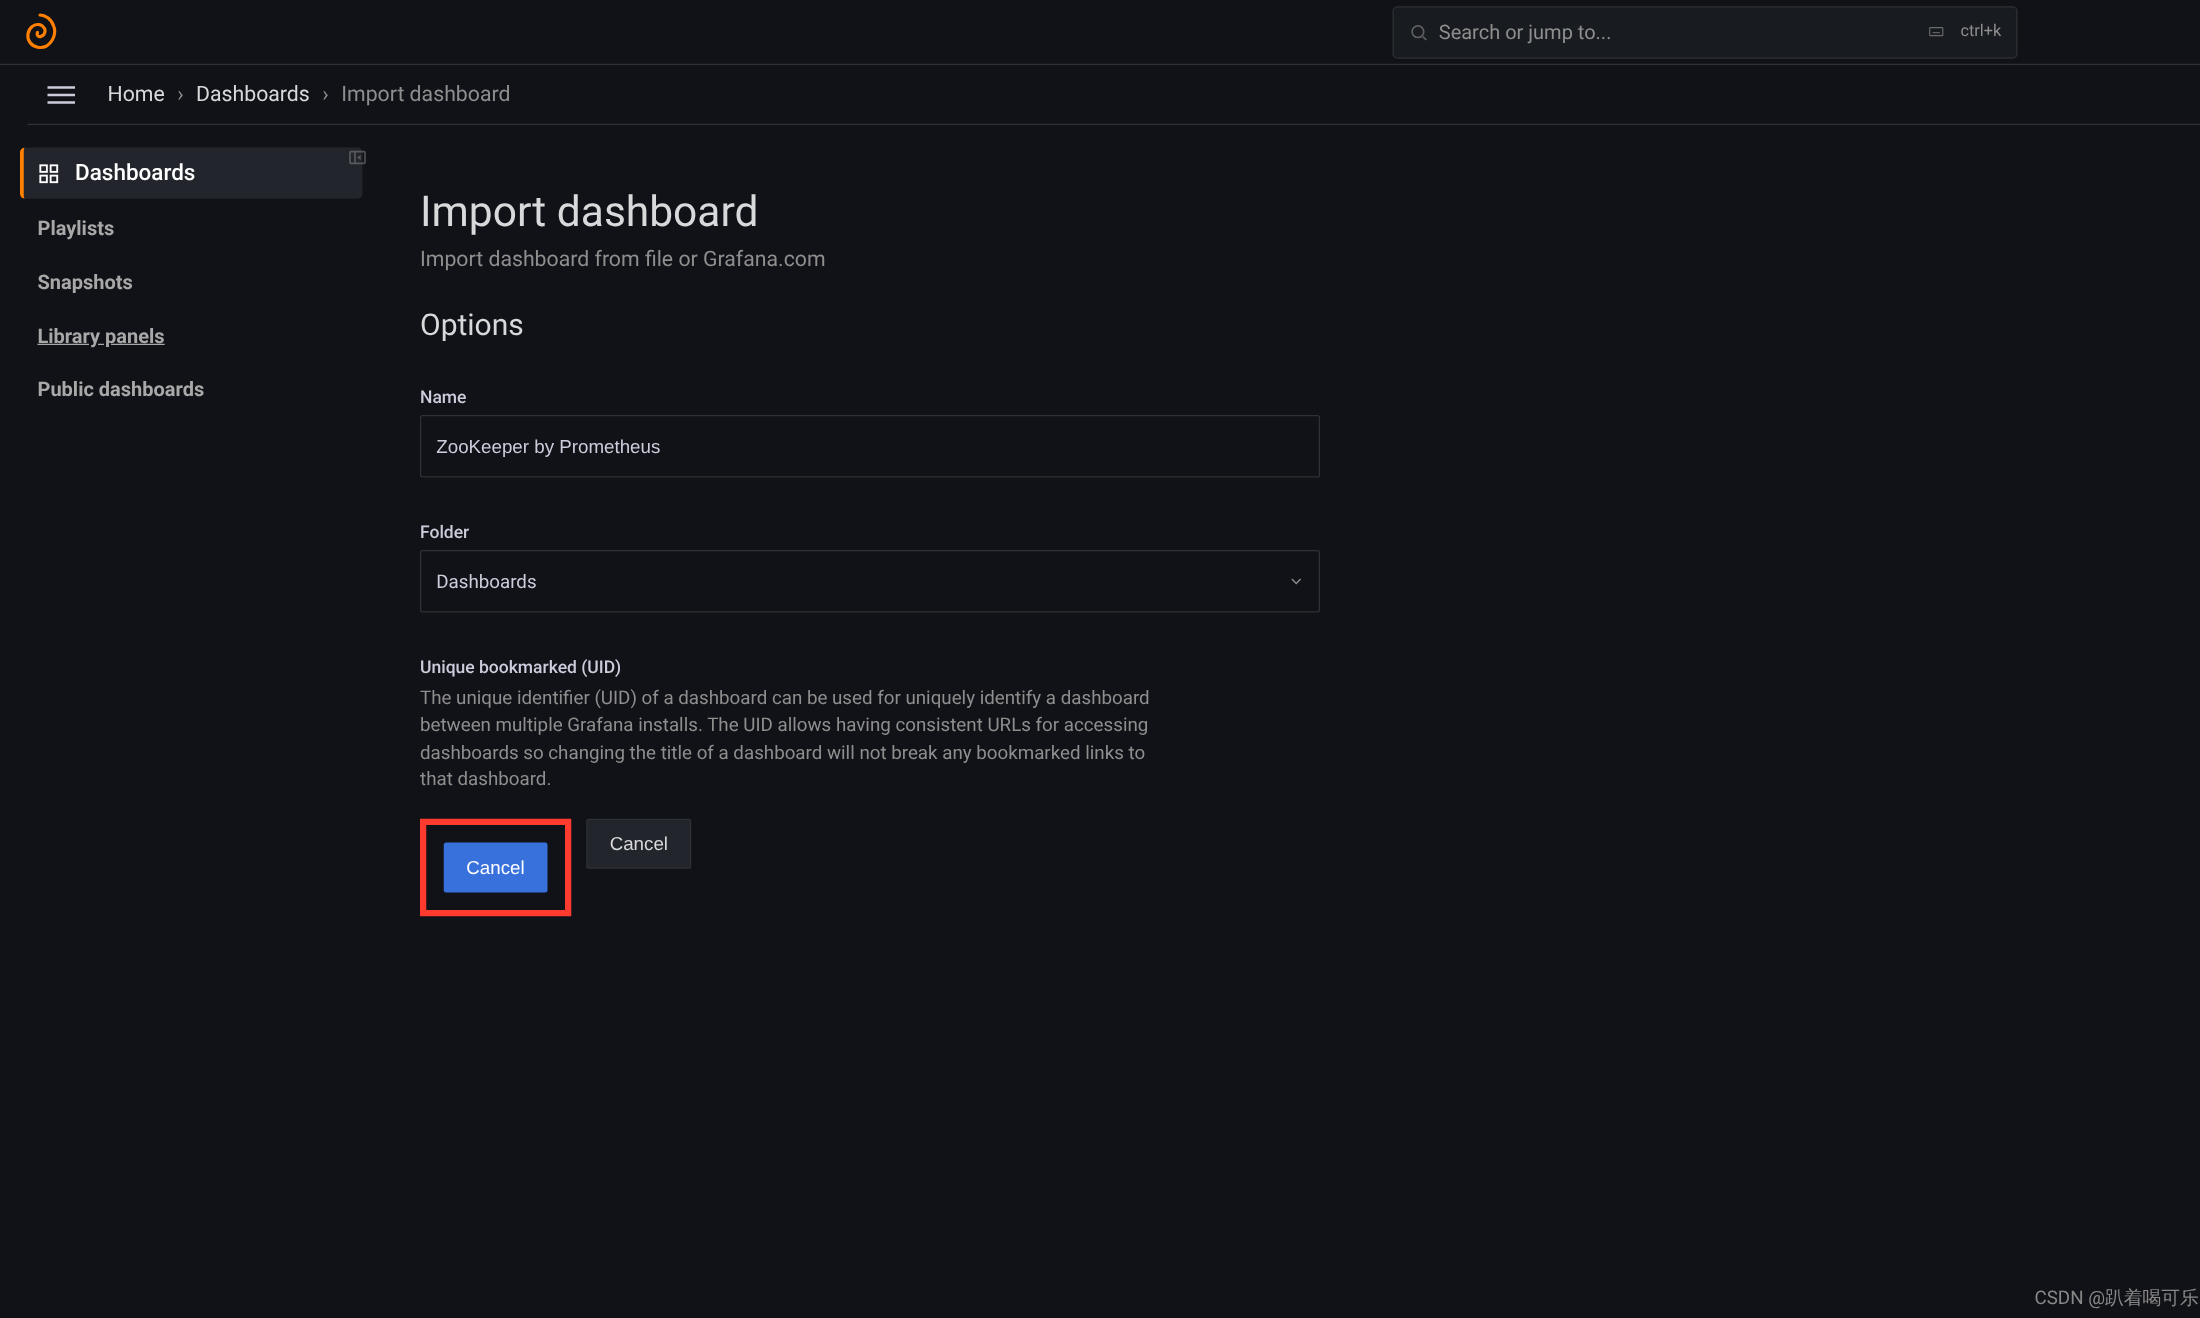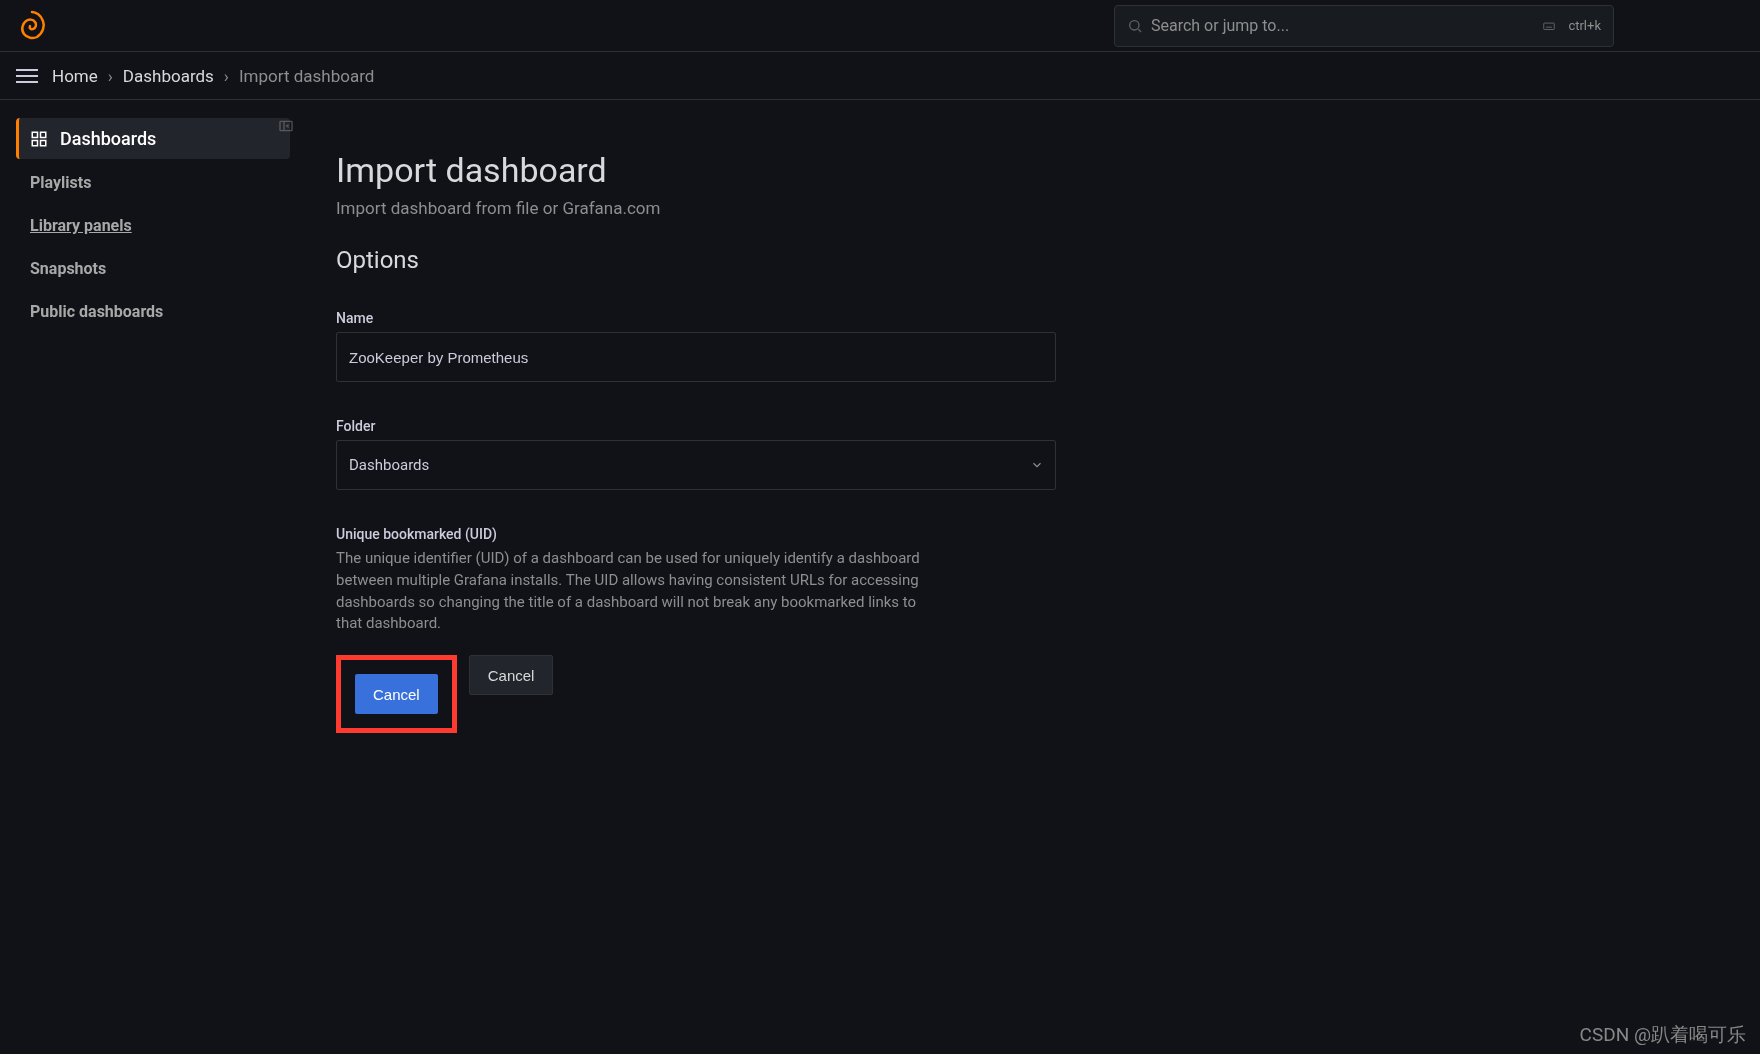"ctrl+k" .kbd { align-items: center -> none }
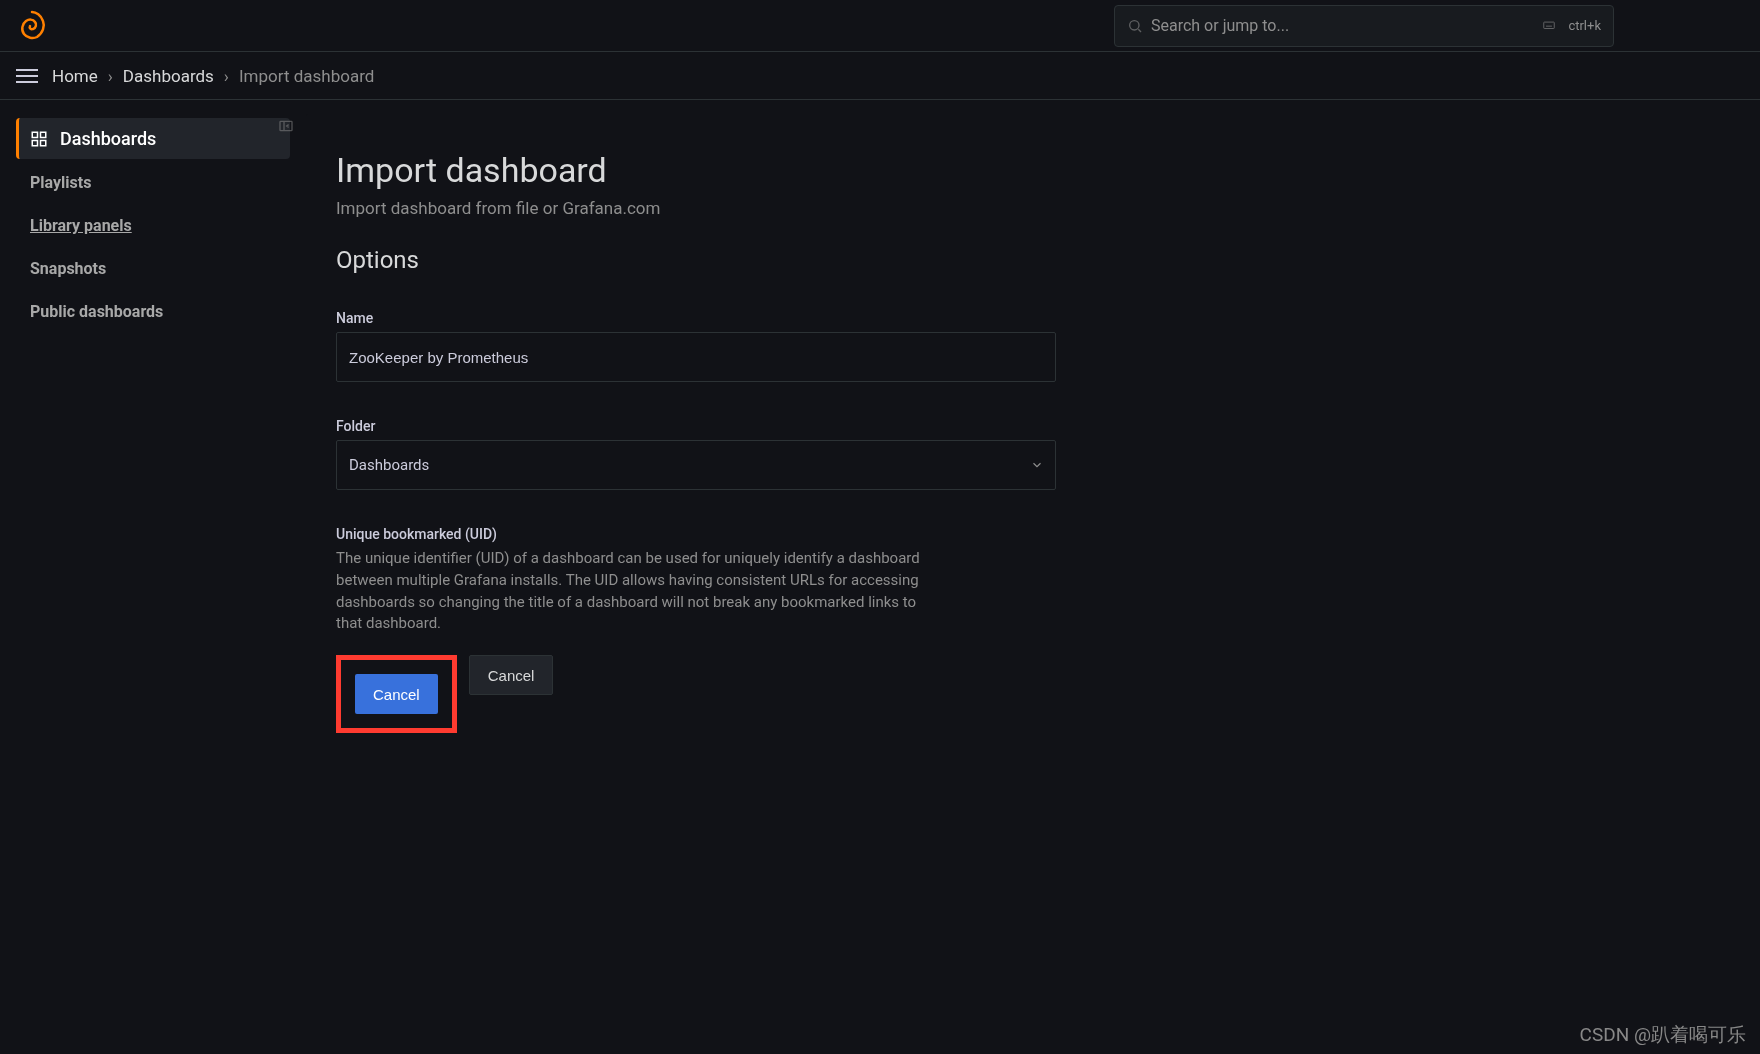"Home" .breadcrumb-row { gap: 0 -> 12px; margin-left: none -> 22px }
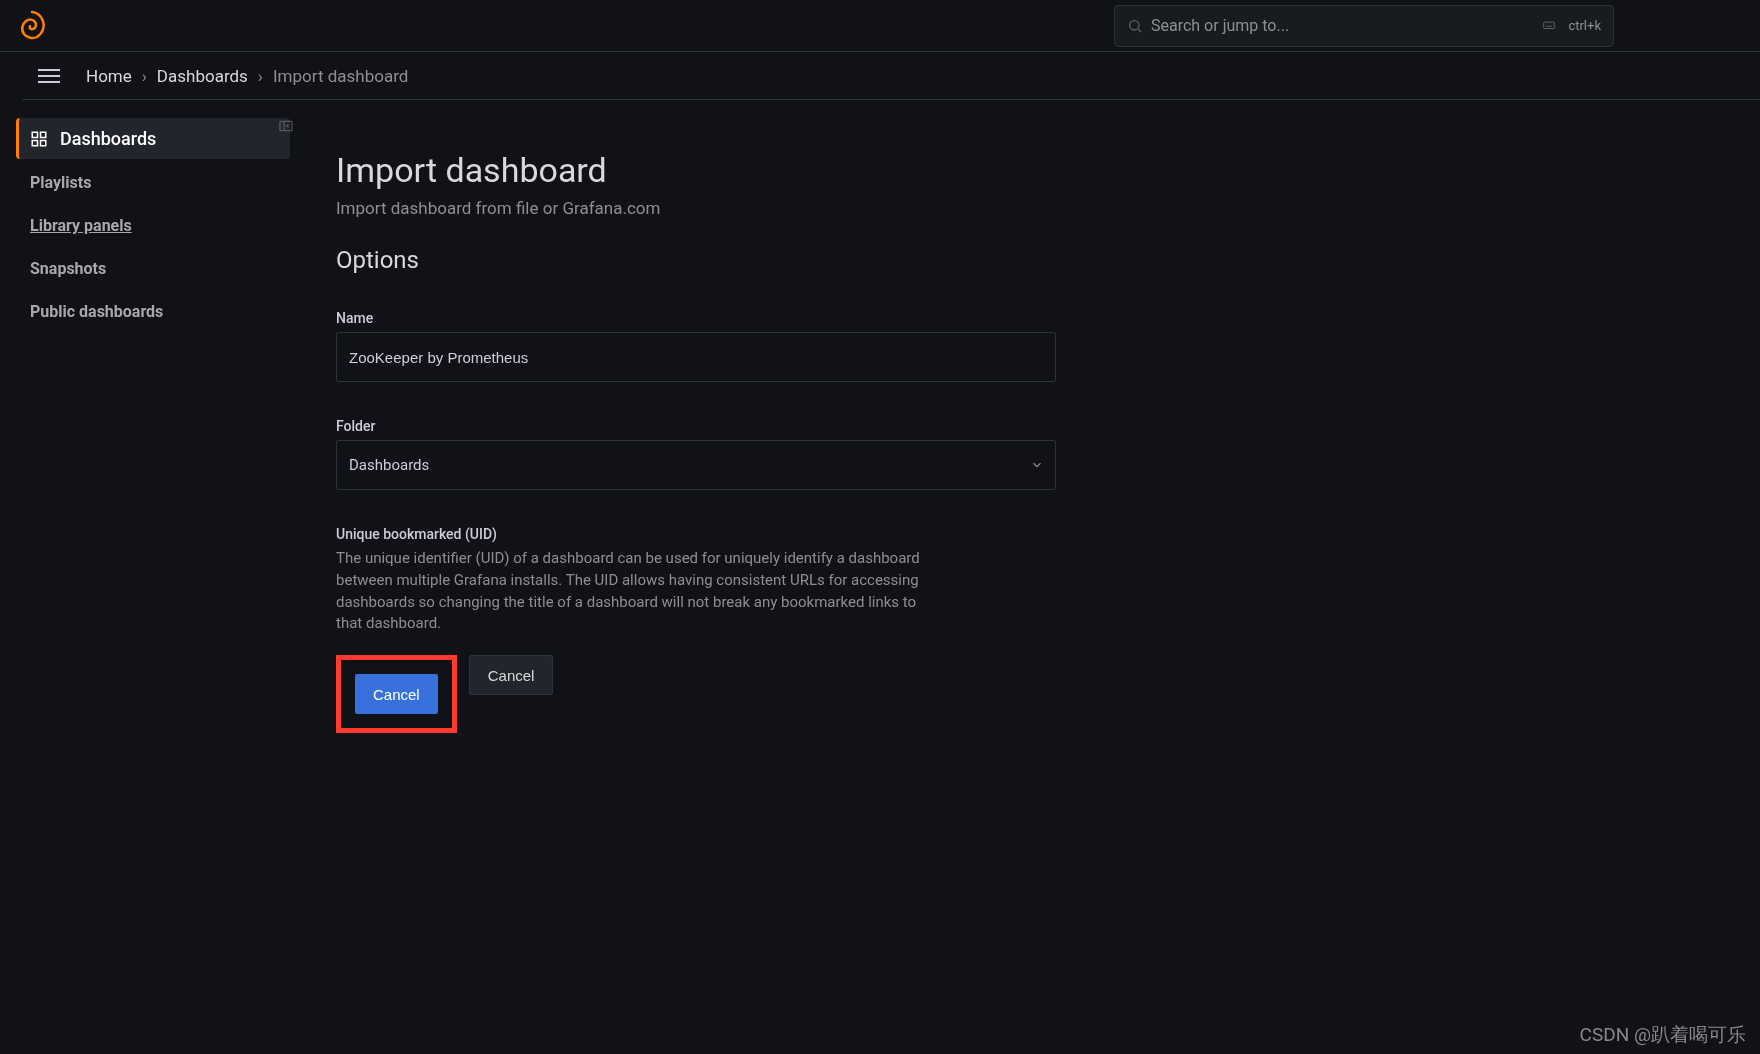"Library panels" div.side-item { order: before "Snapshots" -> after "Snapshots" }
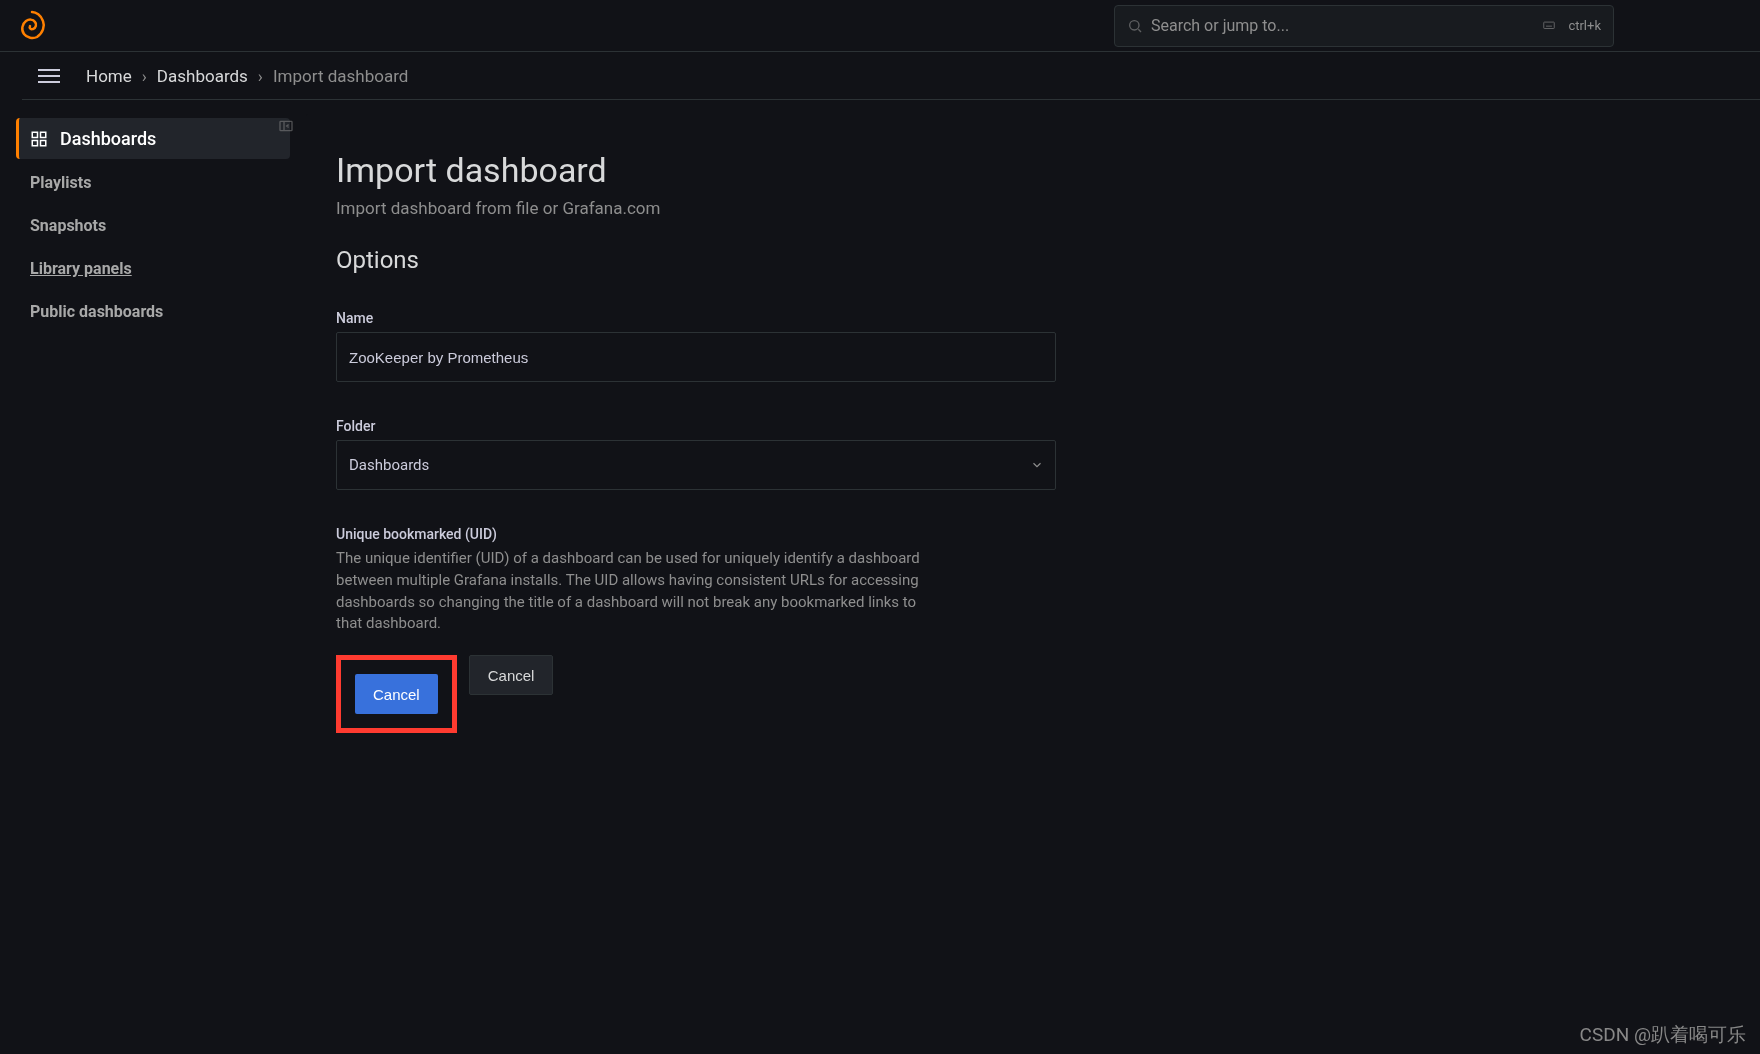"CSDN @趴着喝可乐" .watermark { font-size: 19px -> 15px; right: 14px -> 1px }
